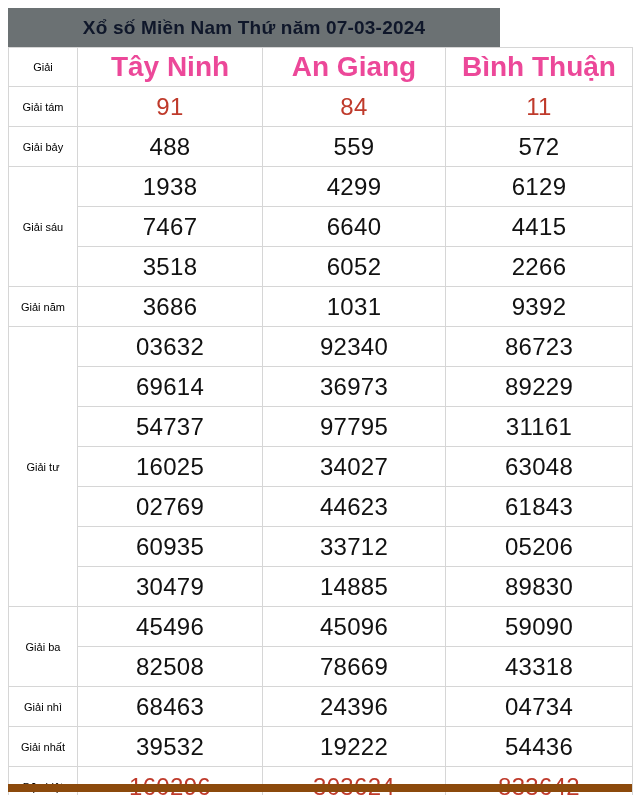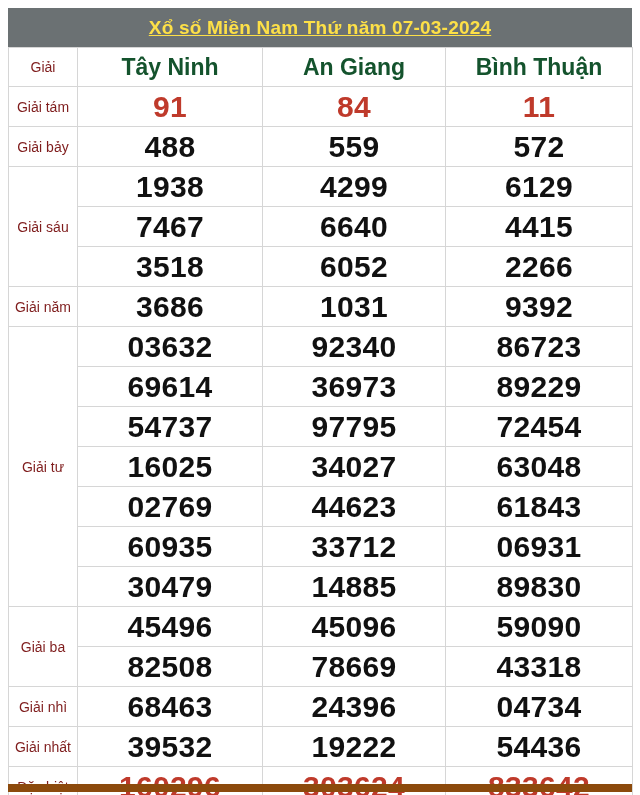"Xổ số Miền Nam Thứ" #title-bar { color: #fde047 -> #0f172a; text-decoration: underline -> none; width: 624px -> 492px }
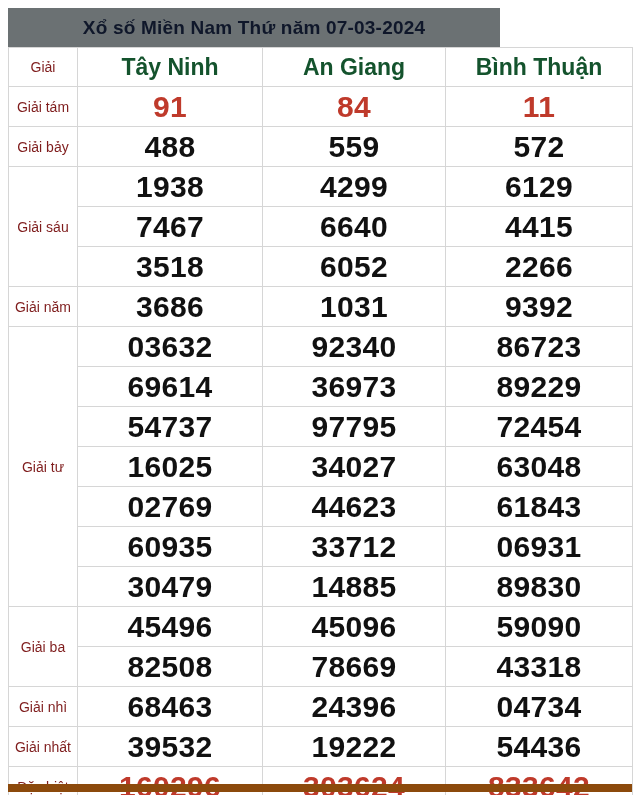"Giải" .row-label { color: #7f1d1d -> #000000; font-size: 14px -> 11px }
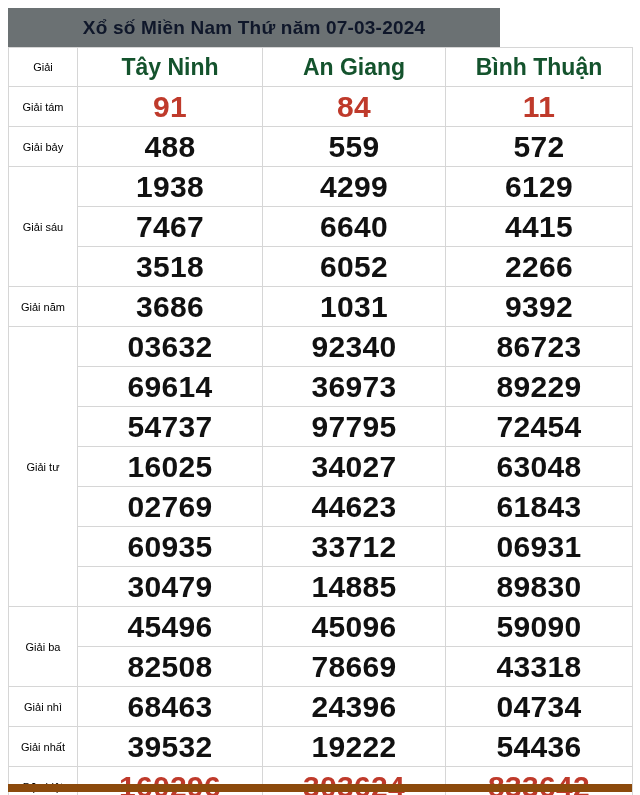"Tây Ninh" .prov-head { color: #14532d -> #ec4899; font-size: 23px -> 28px }
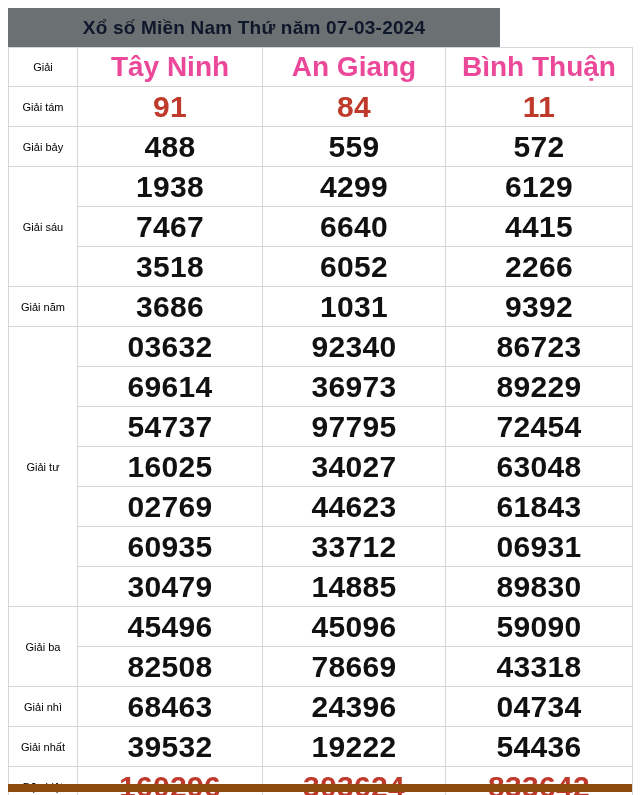"91" td.num { font-size: 30px -> 24px; font-weight: bold -> normal }
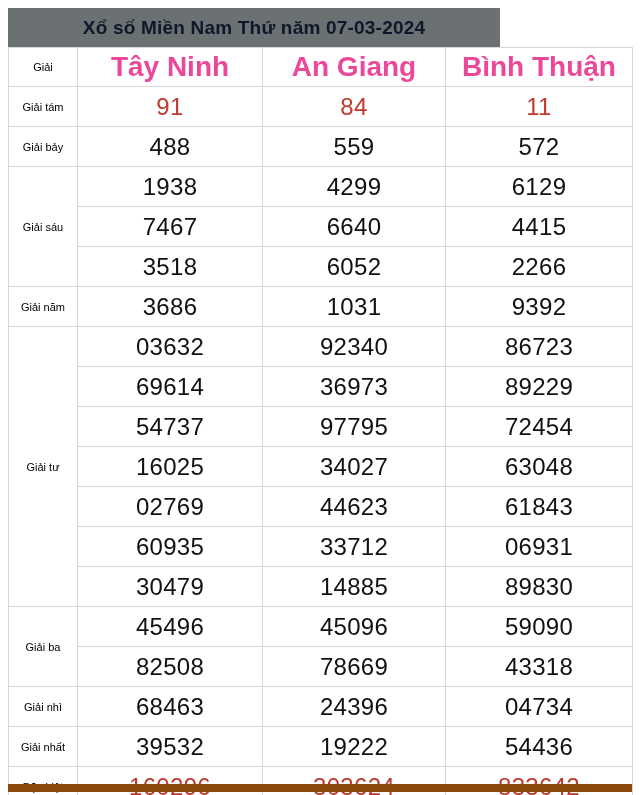"72454" td.num { text: 72454 -> 31161 }
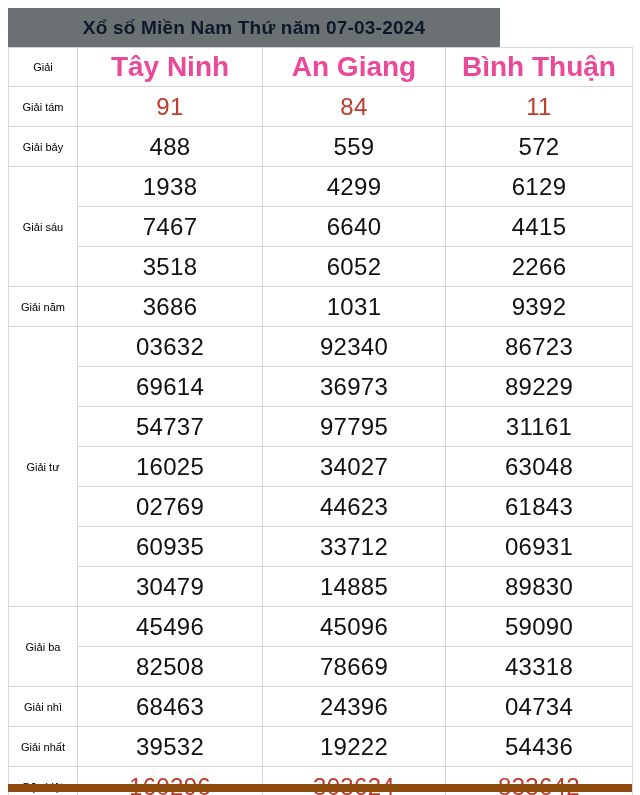"06931" td.num { text: 06931 -> 05206 }
